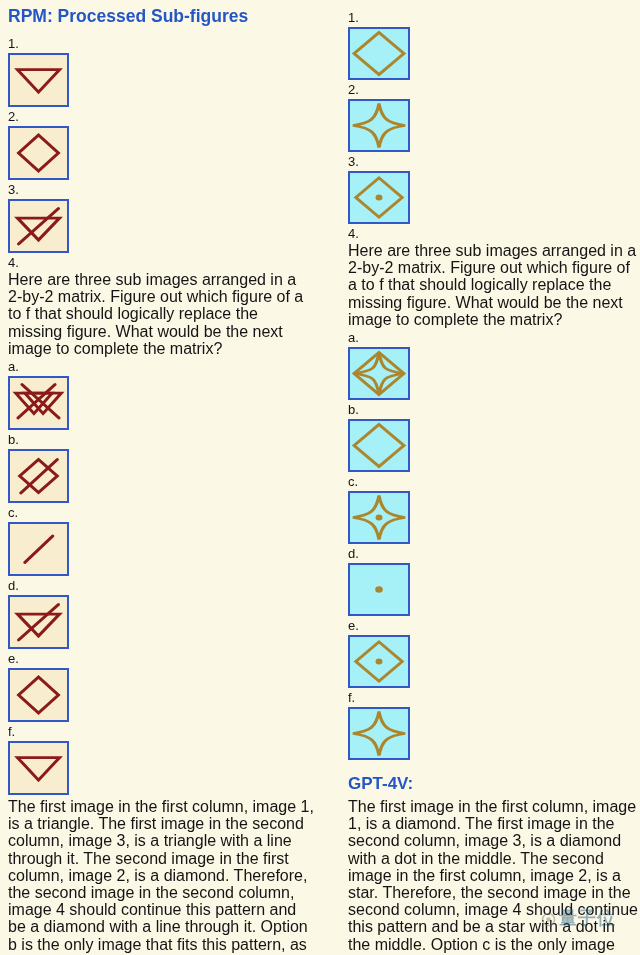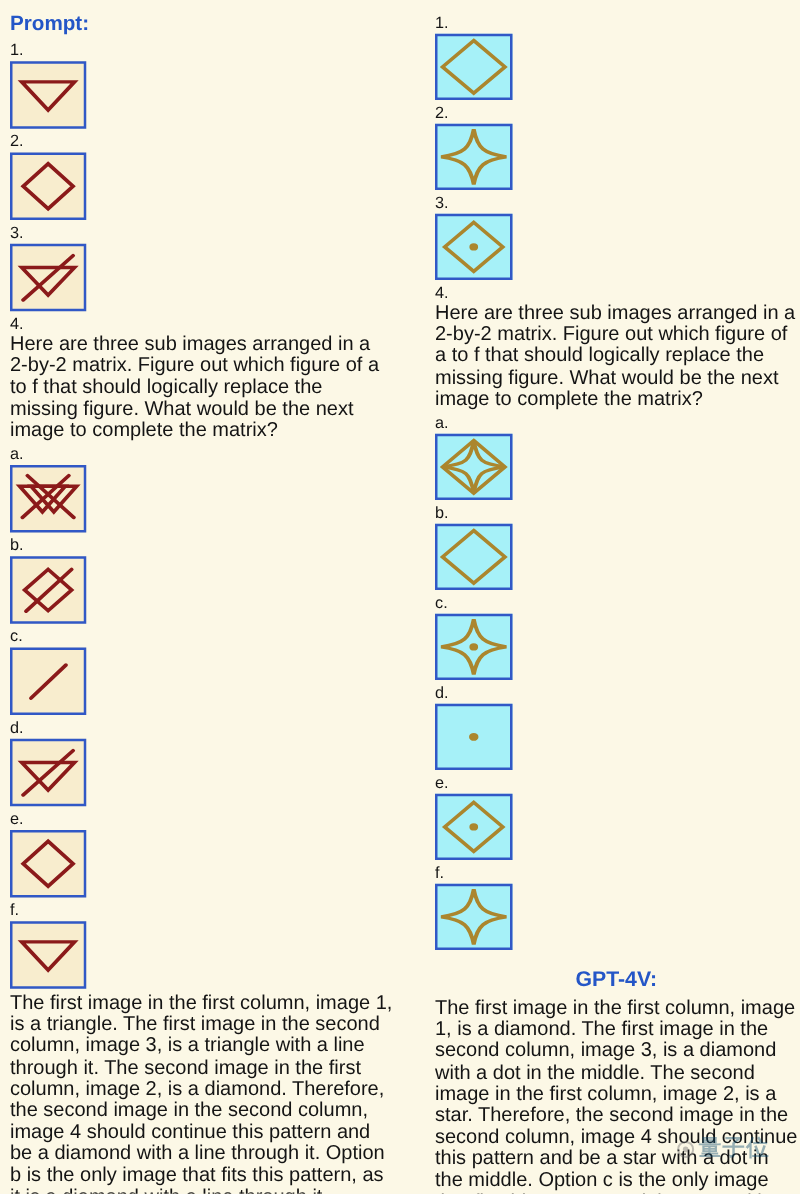"RPM: Processed Sub-figures" div.doc-title { html: none -> <div>RPM: Processed Sub-figures</div> }
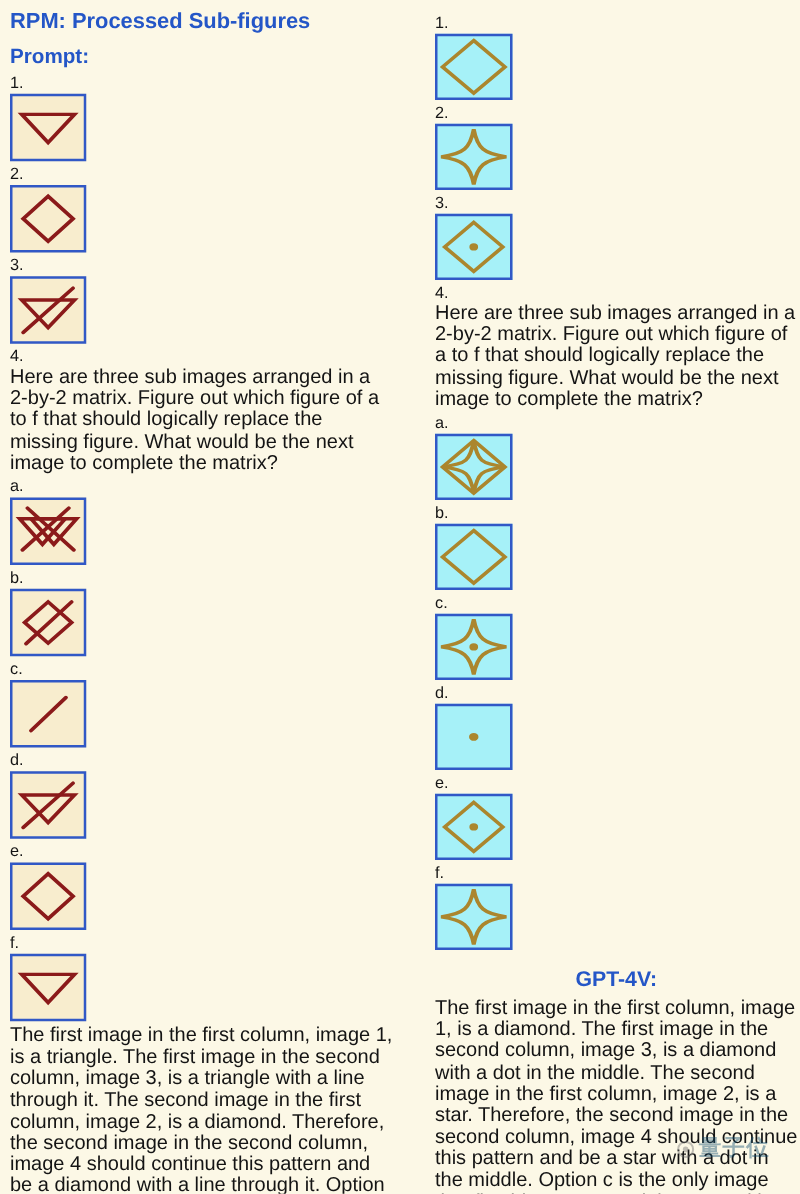"Prompt:" div.prompt-heading { html: <div>Prompt:</div> -> none }
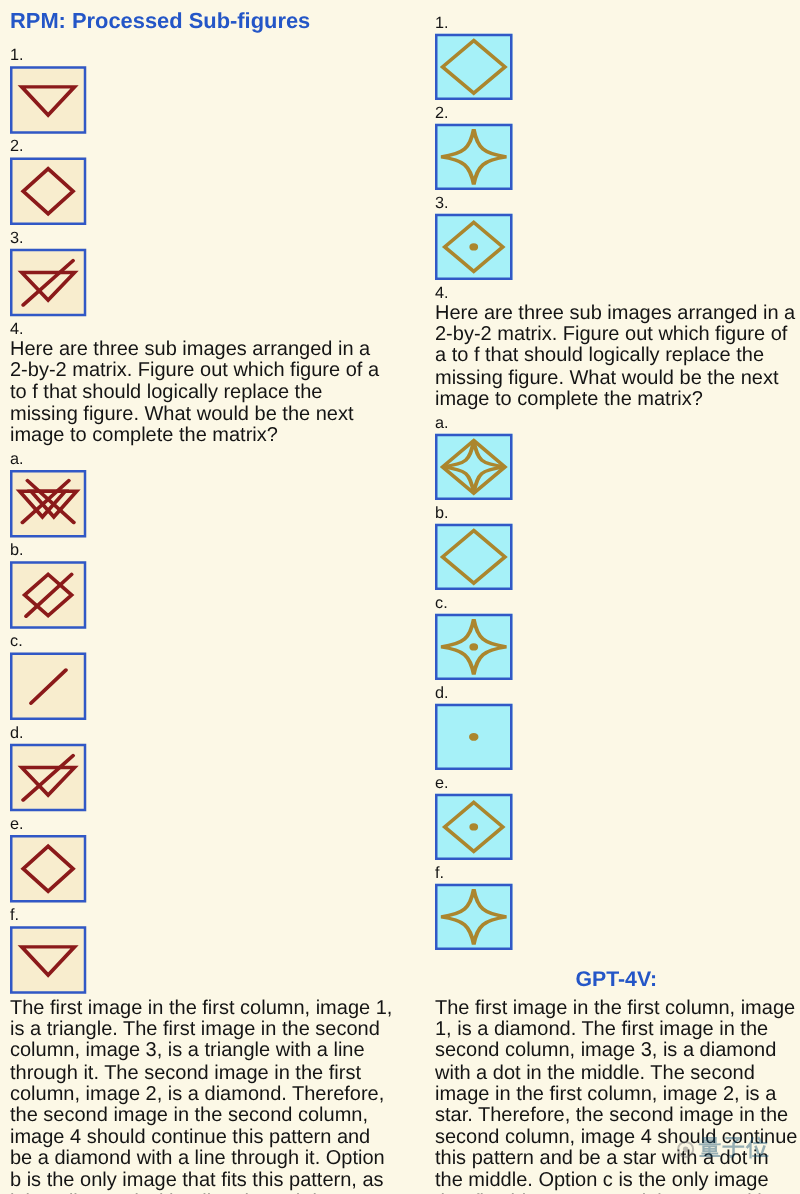"GPT-4V:" .gpt-heading { text-align: center -> none }
